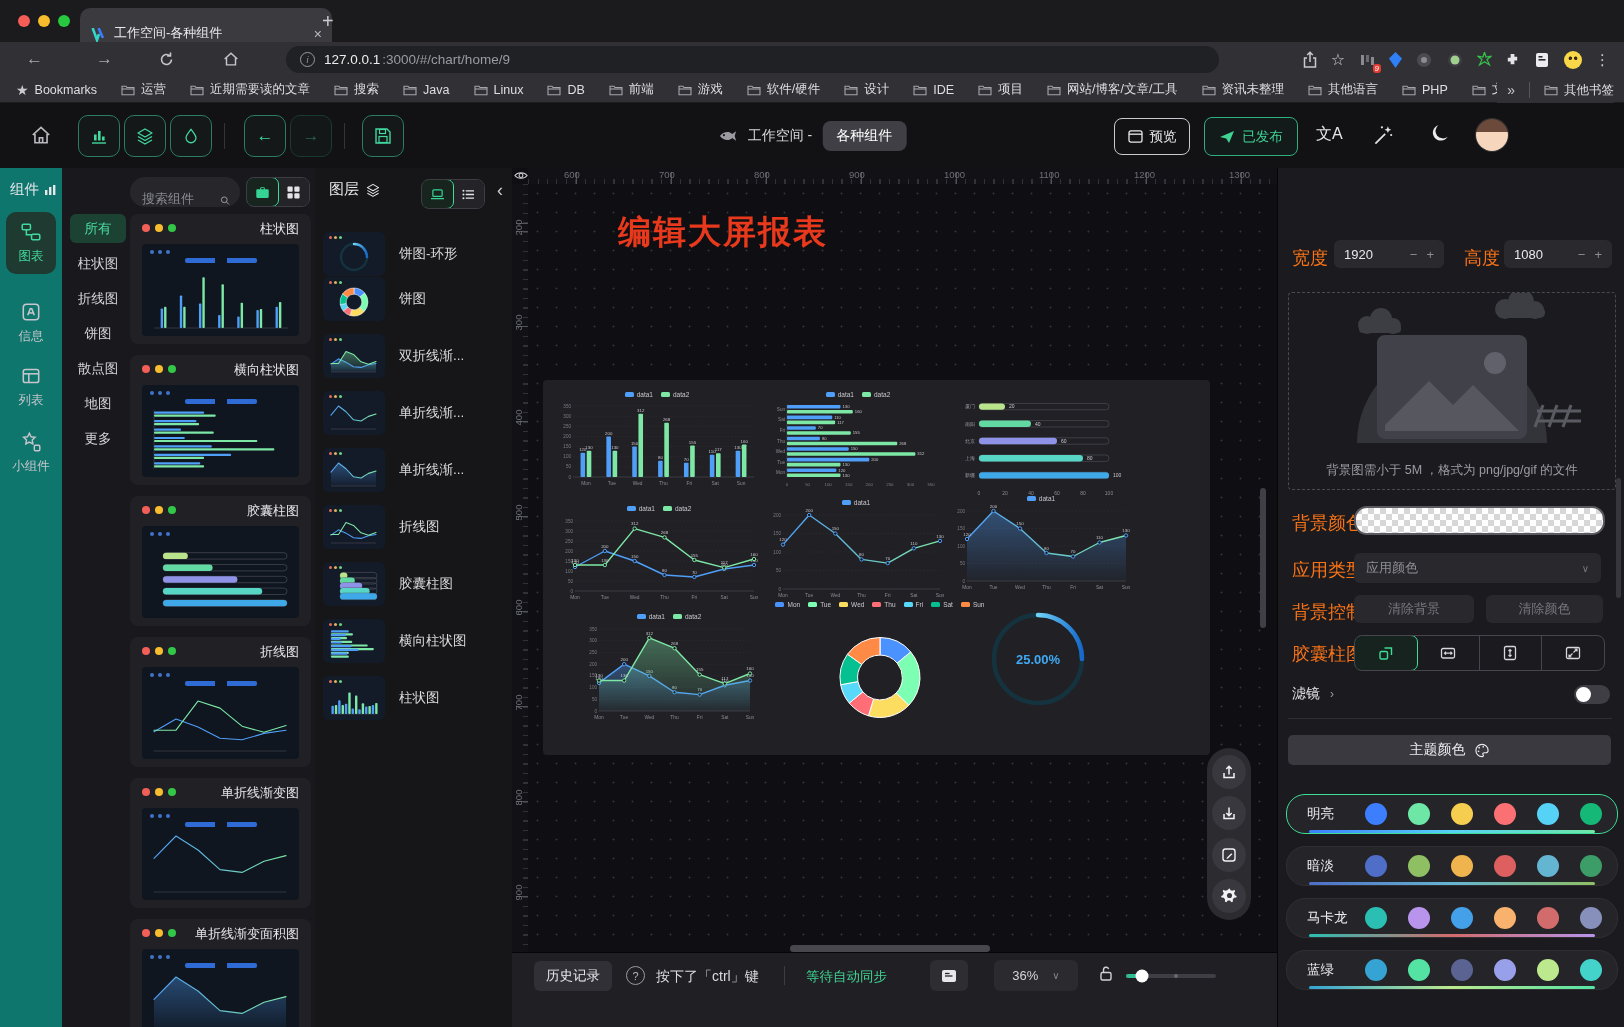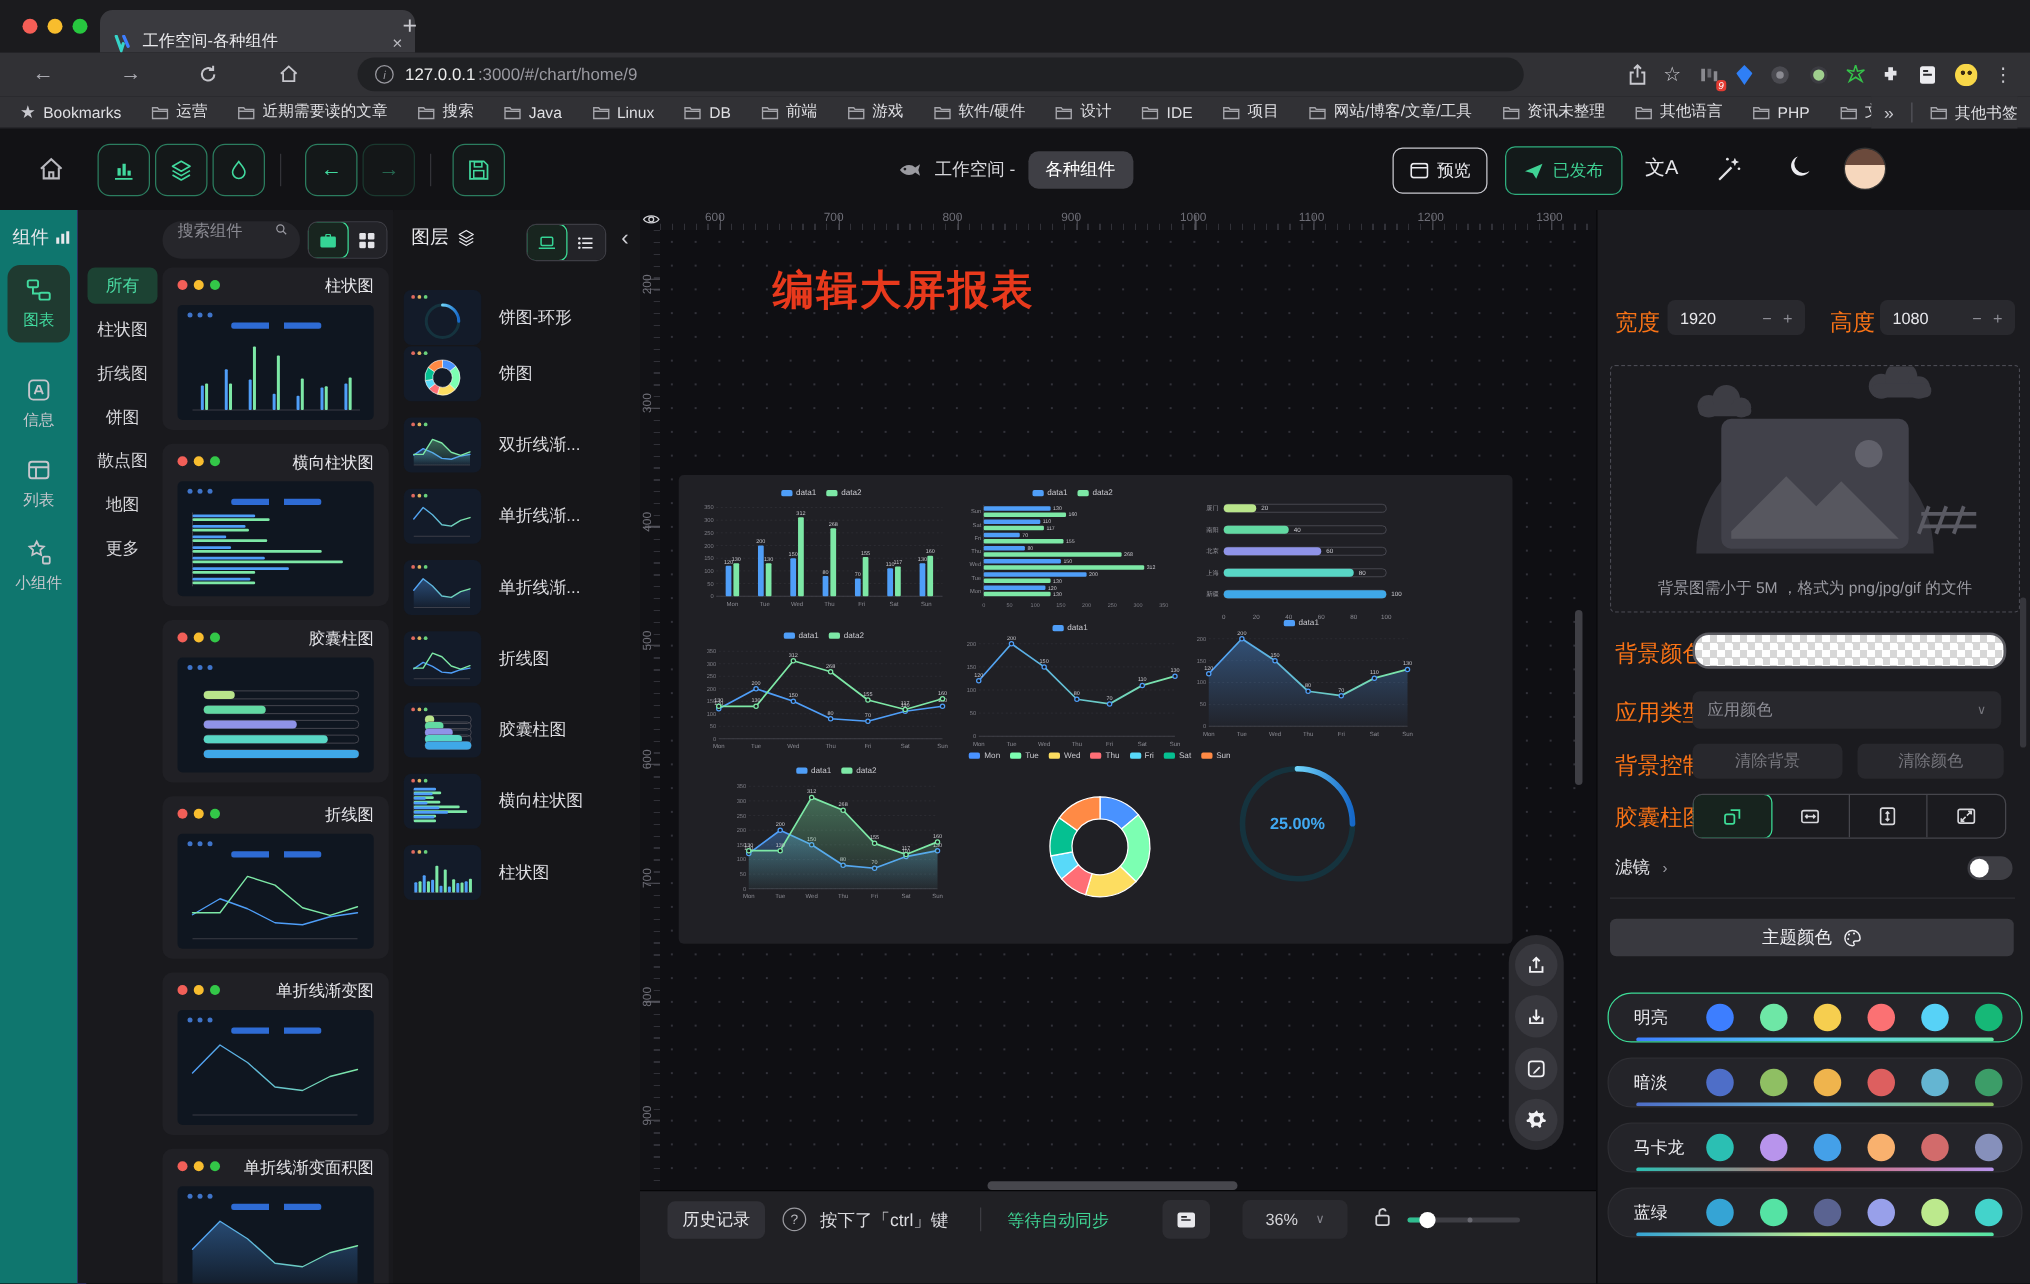"搜索组件" #search { align-items: flex-start -> flex-end; font-family: Liberation Mono, monospace -> none }
